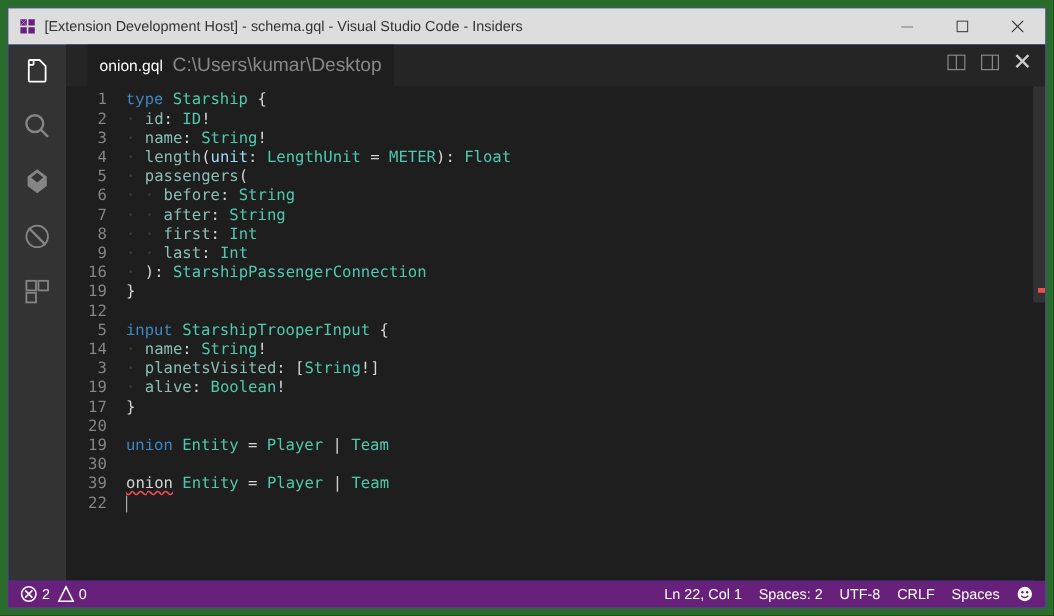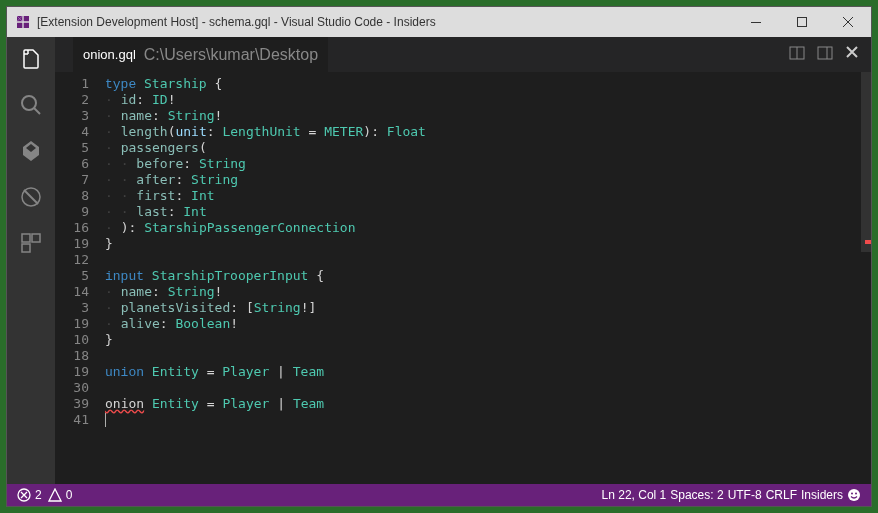"10" div { text: 10 -> 17 }
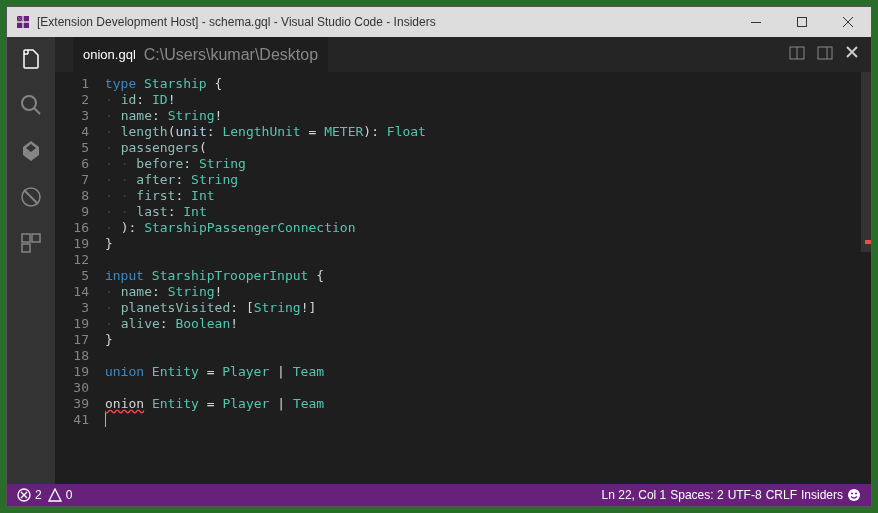"18" div { text: 18 -> 20 }
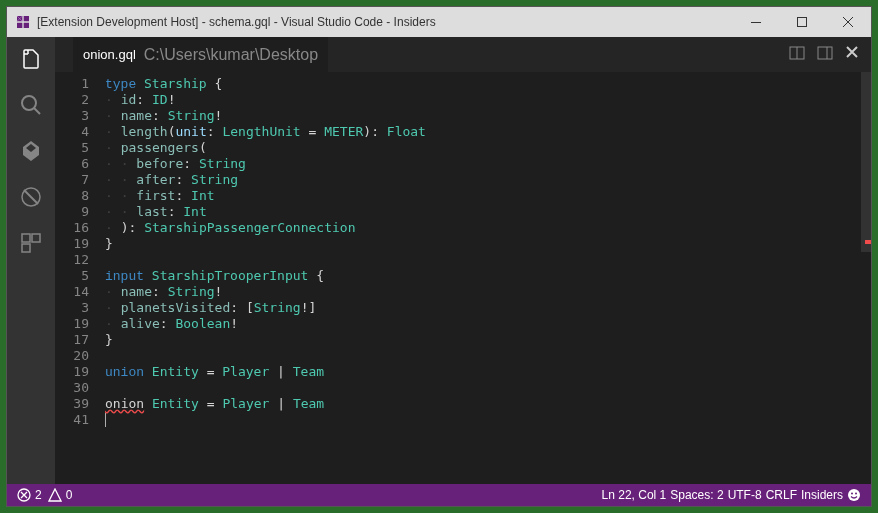"41" div { text: 41 -> 22 }
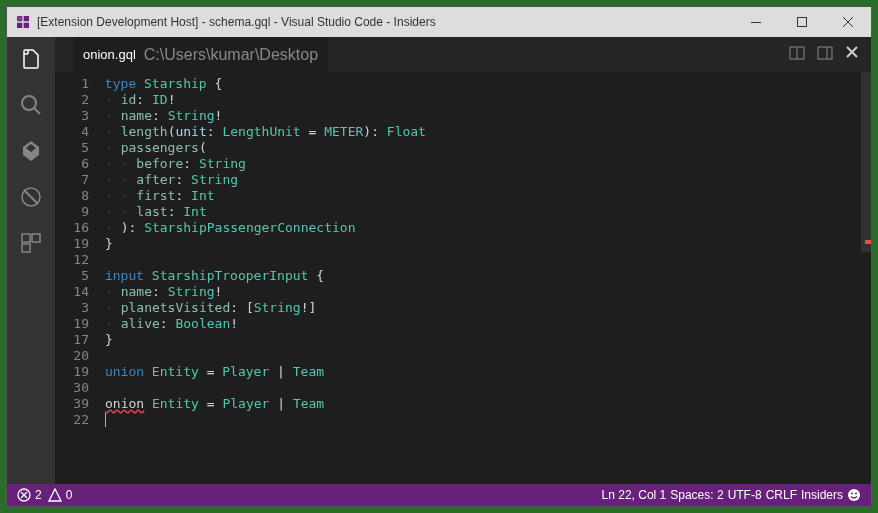"Ln 22, Col 1" .statusbar .right { gap: 4px -> 14px }
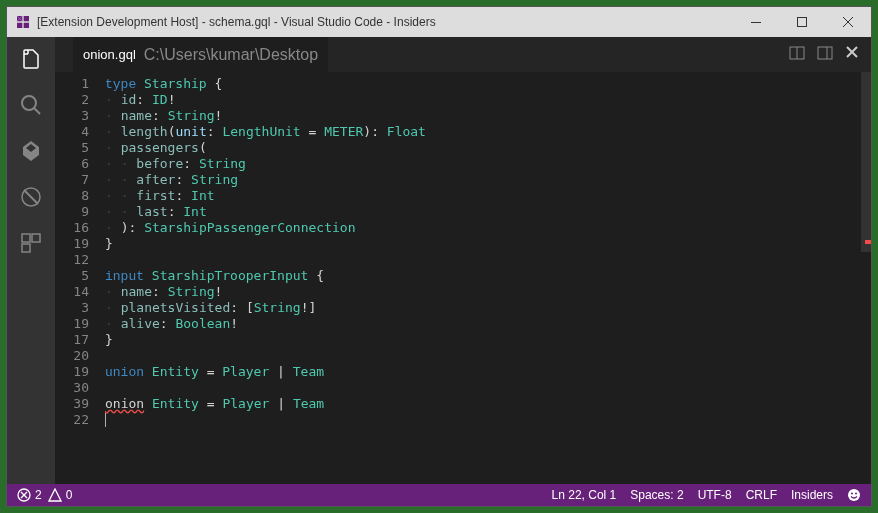"Insiders" span.status-item { text: Insiders -> Spaces }
